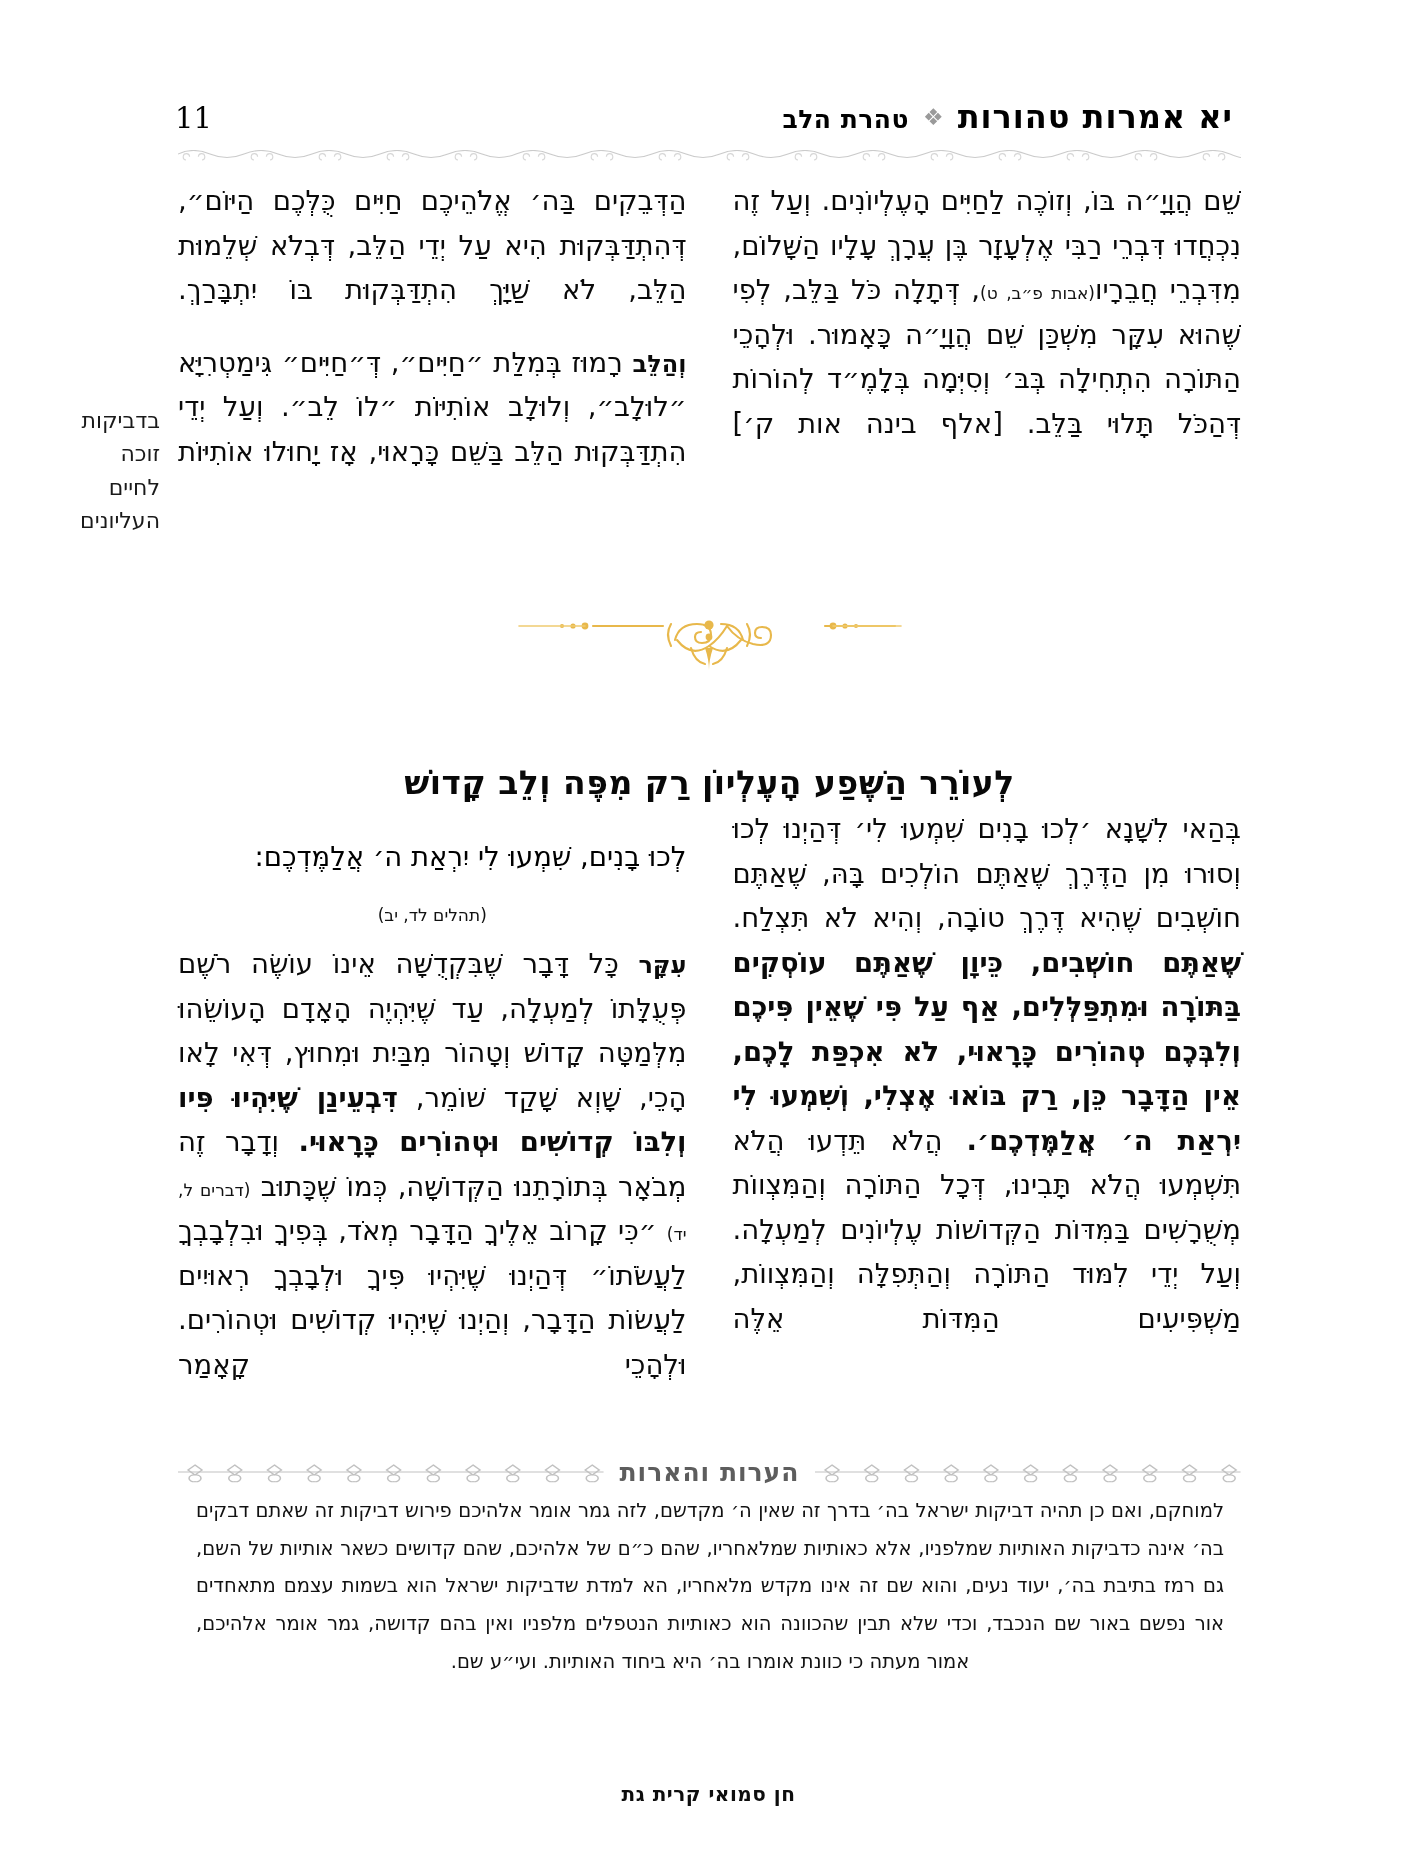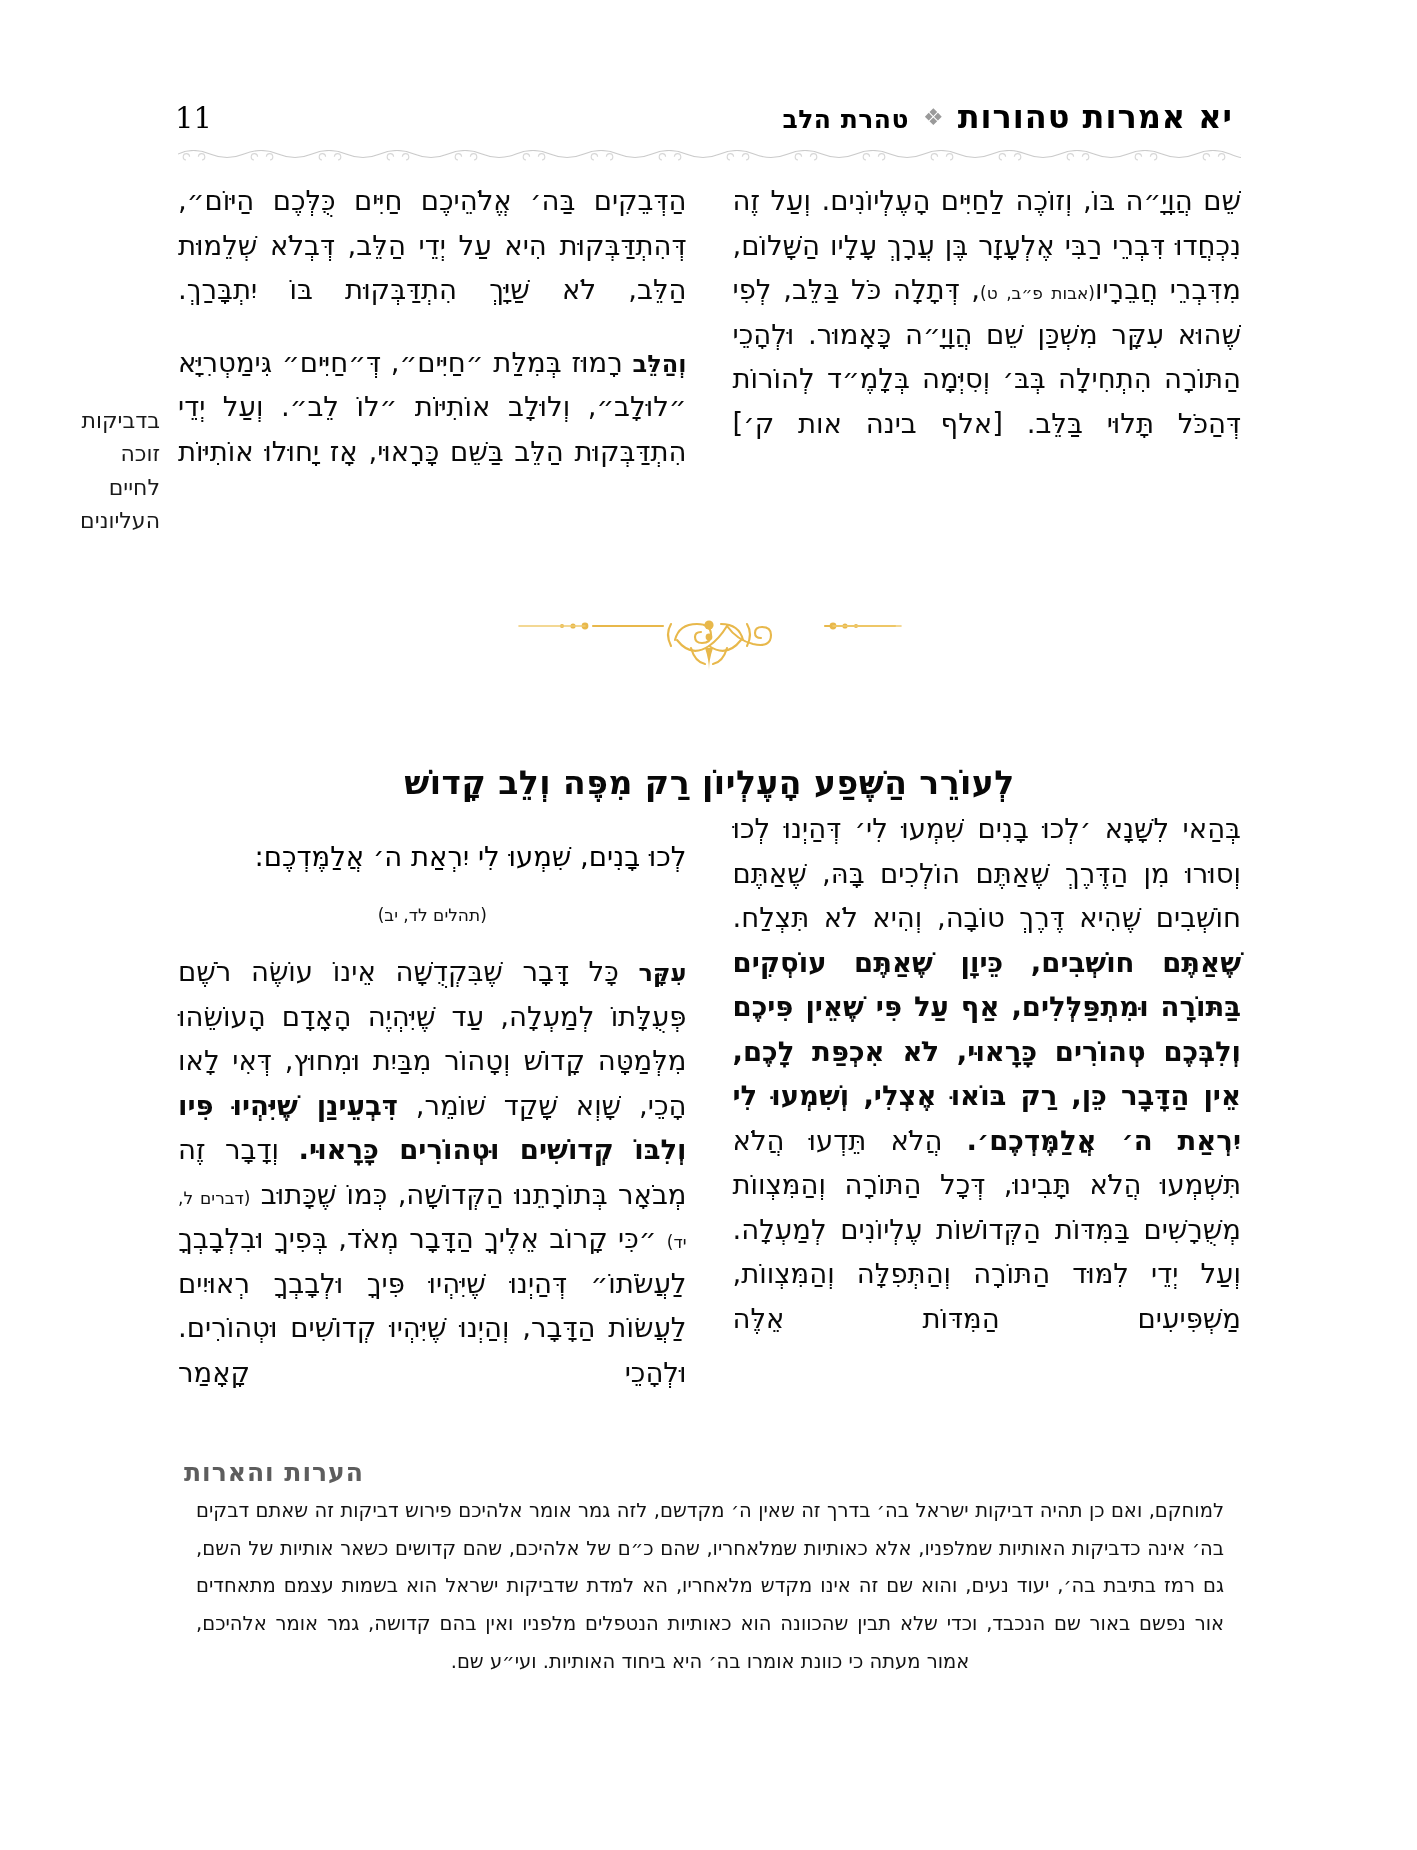"(תהלים לד, יב)" .verse-cite { margin-bottom: 24px -> 16px }
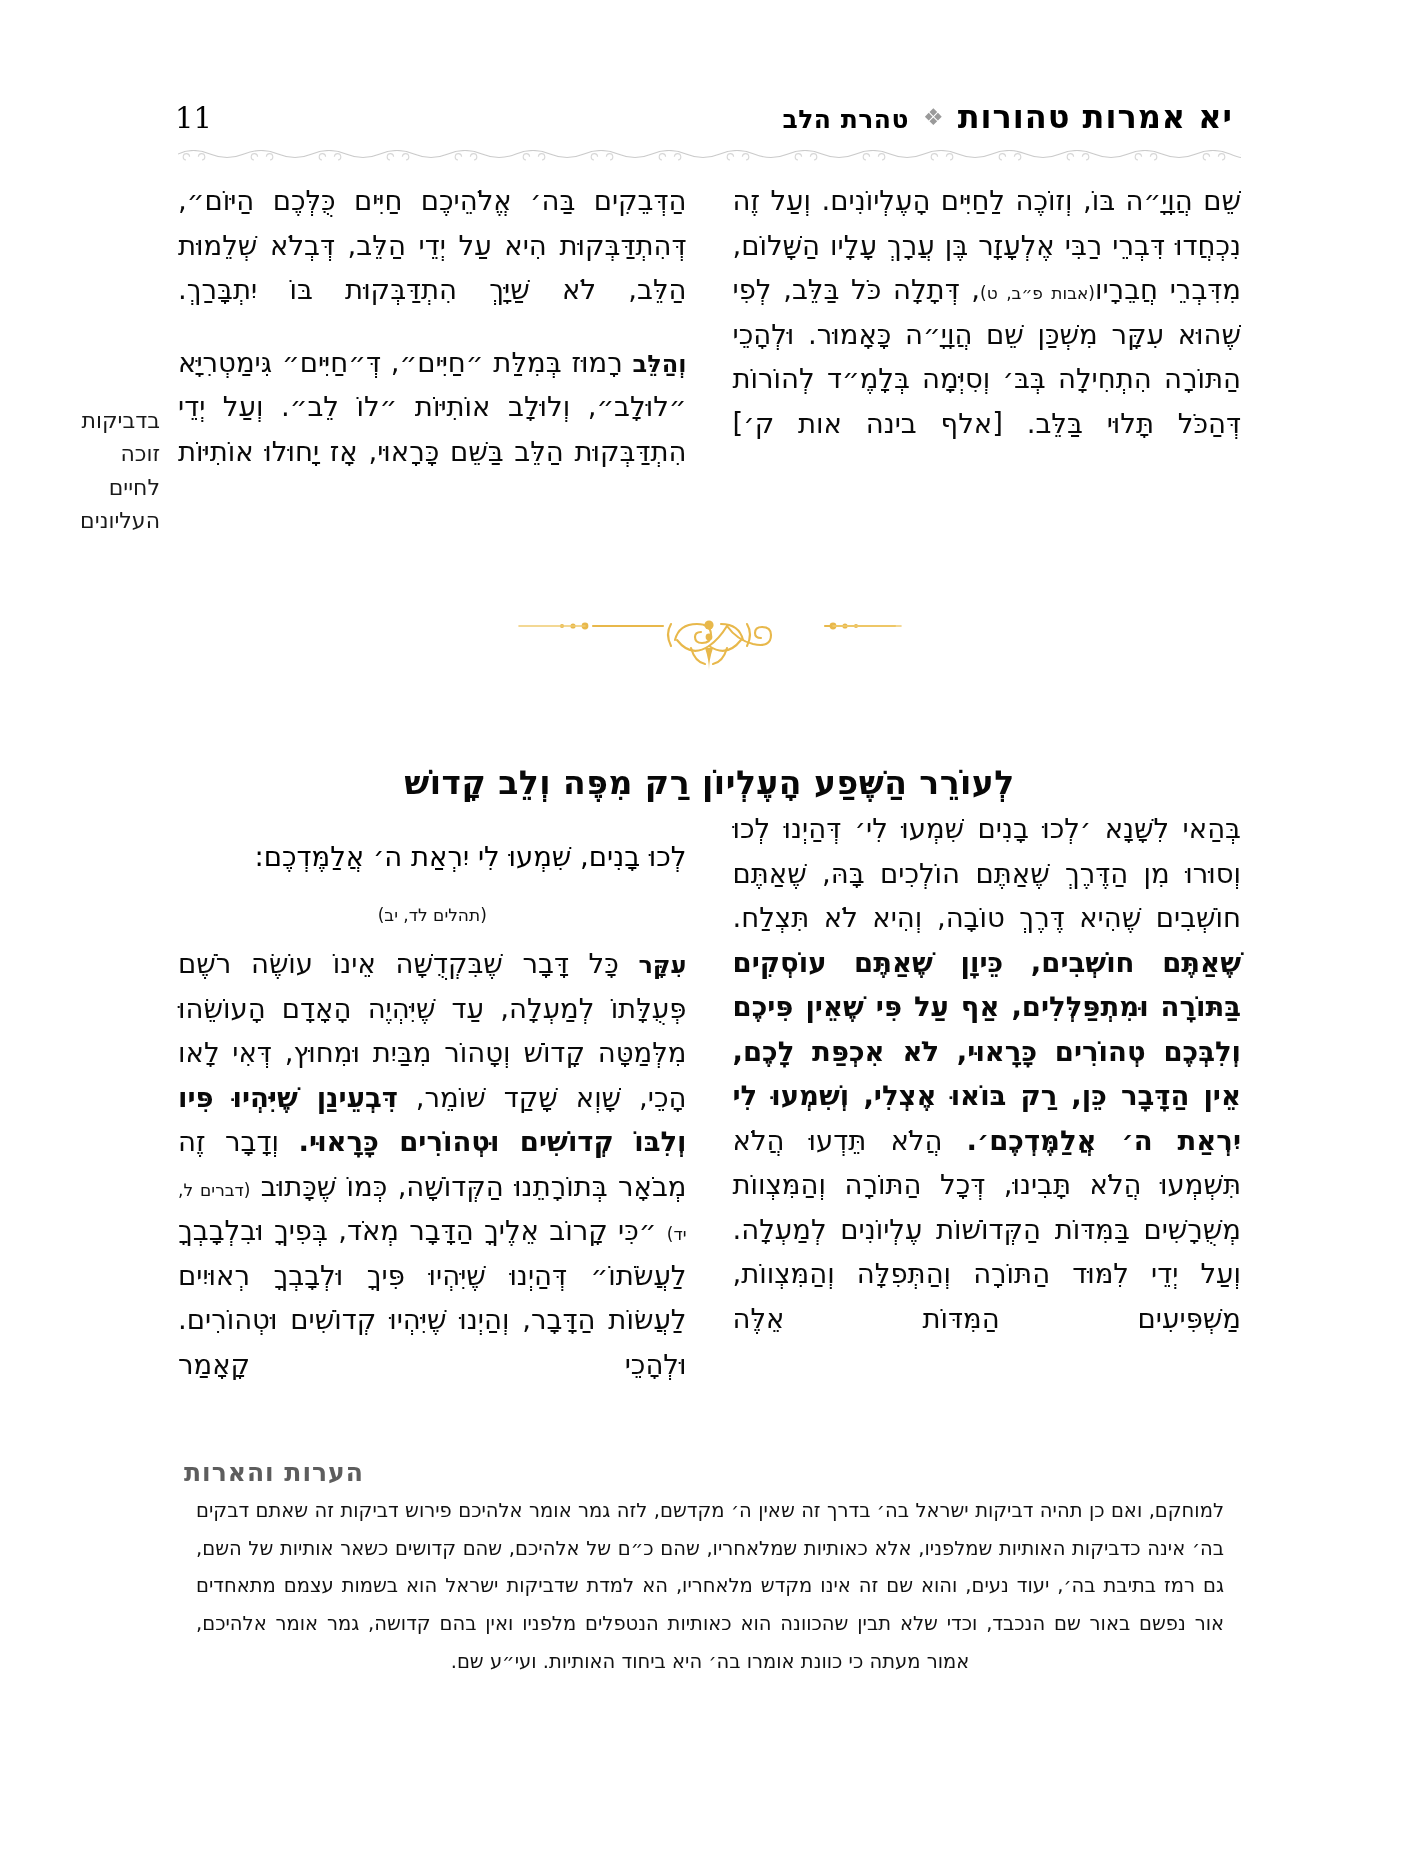"הערות והארות" .notes-header { align-items: flex-end -> center; flex-direction: column -> none }
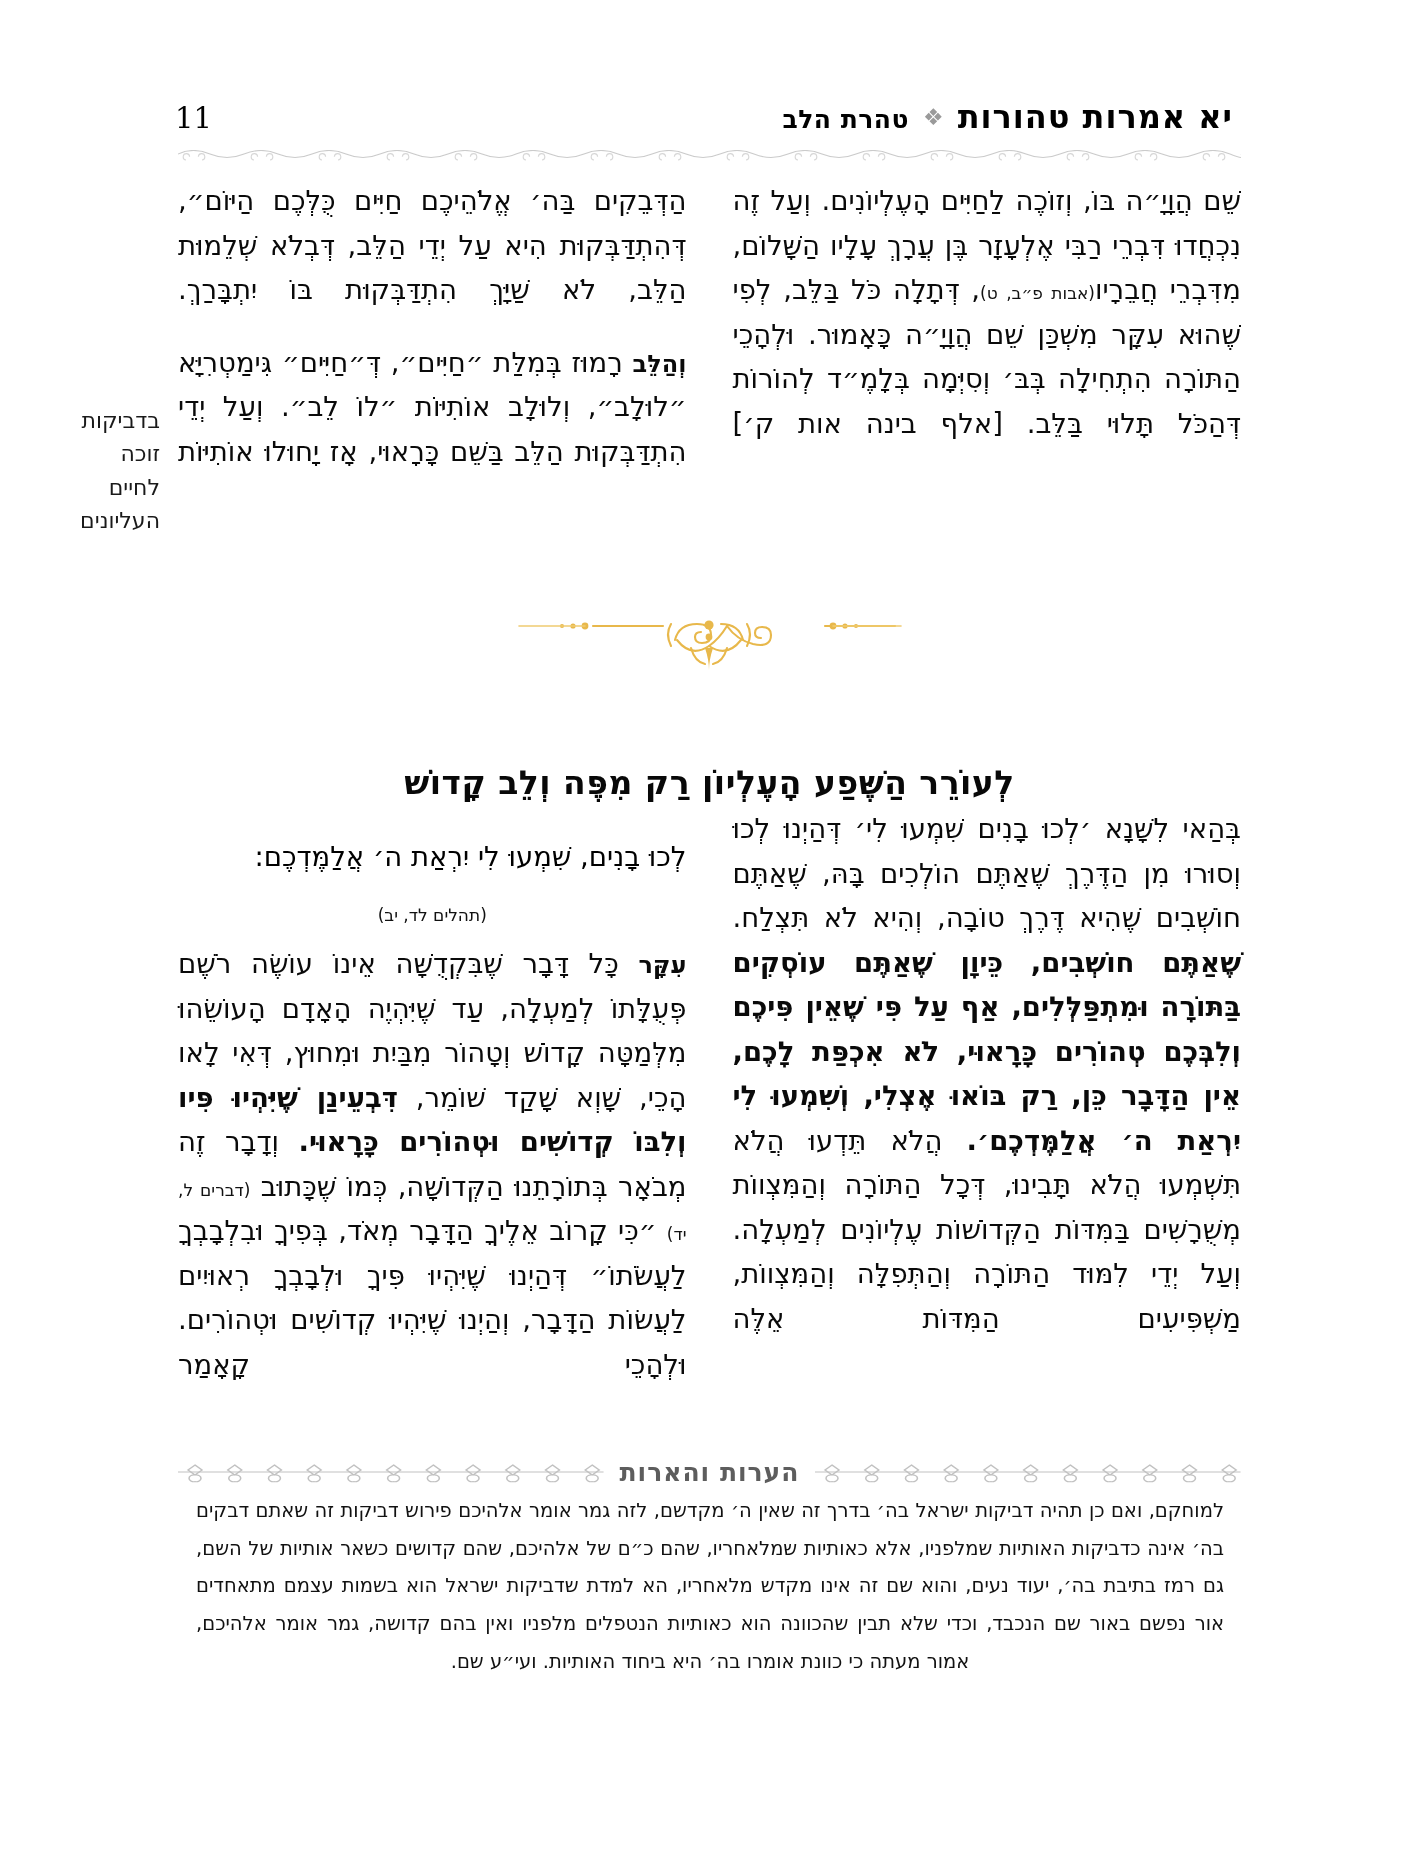"חן סמואי קרית גת" div.footer { html: none -> <div>חן סמואי קרית גת</div> }
